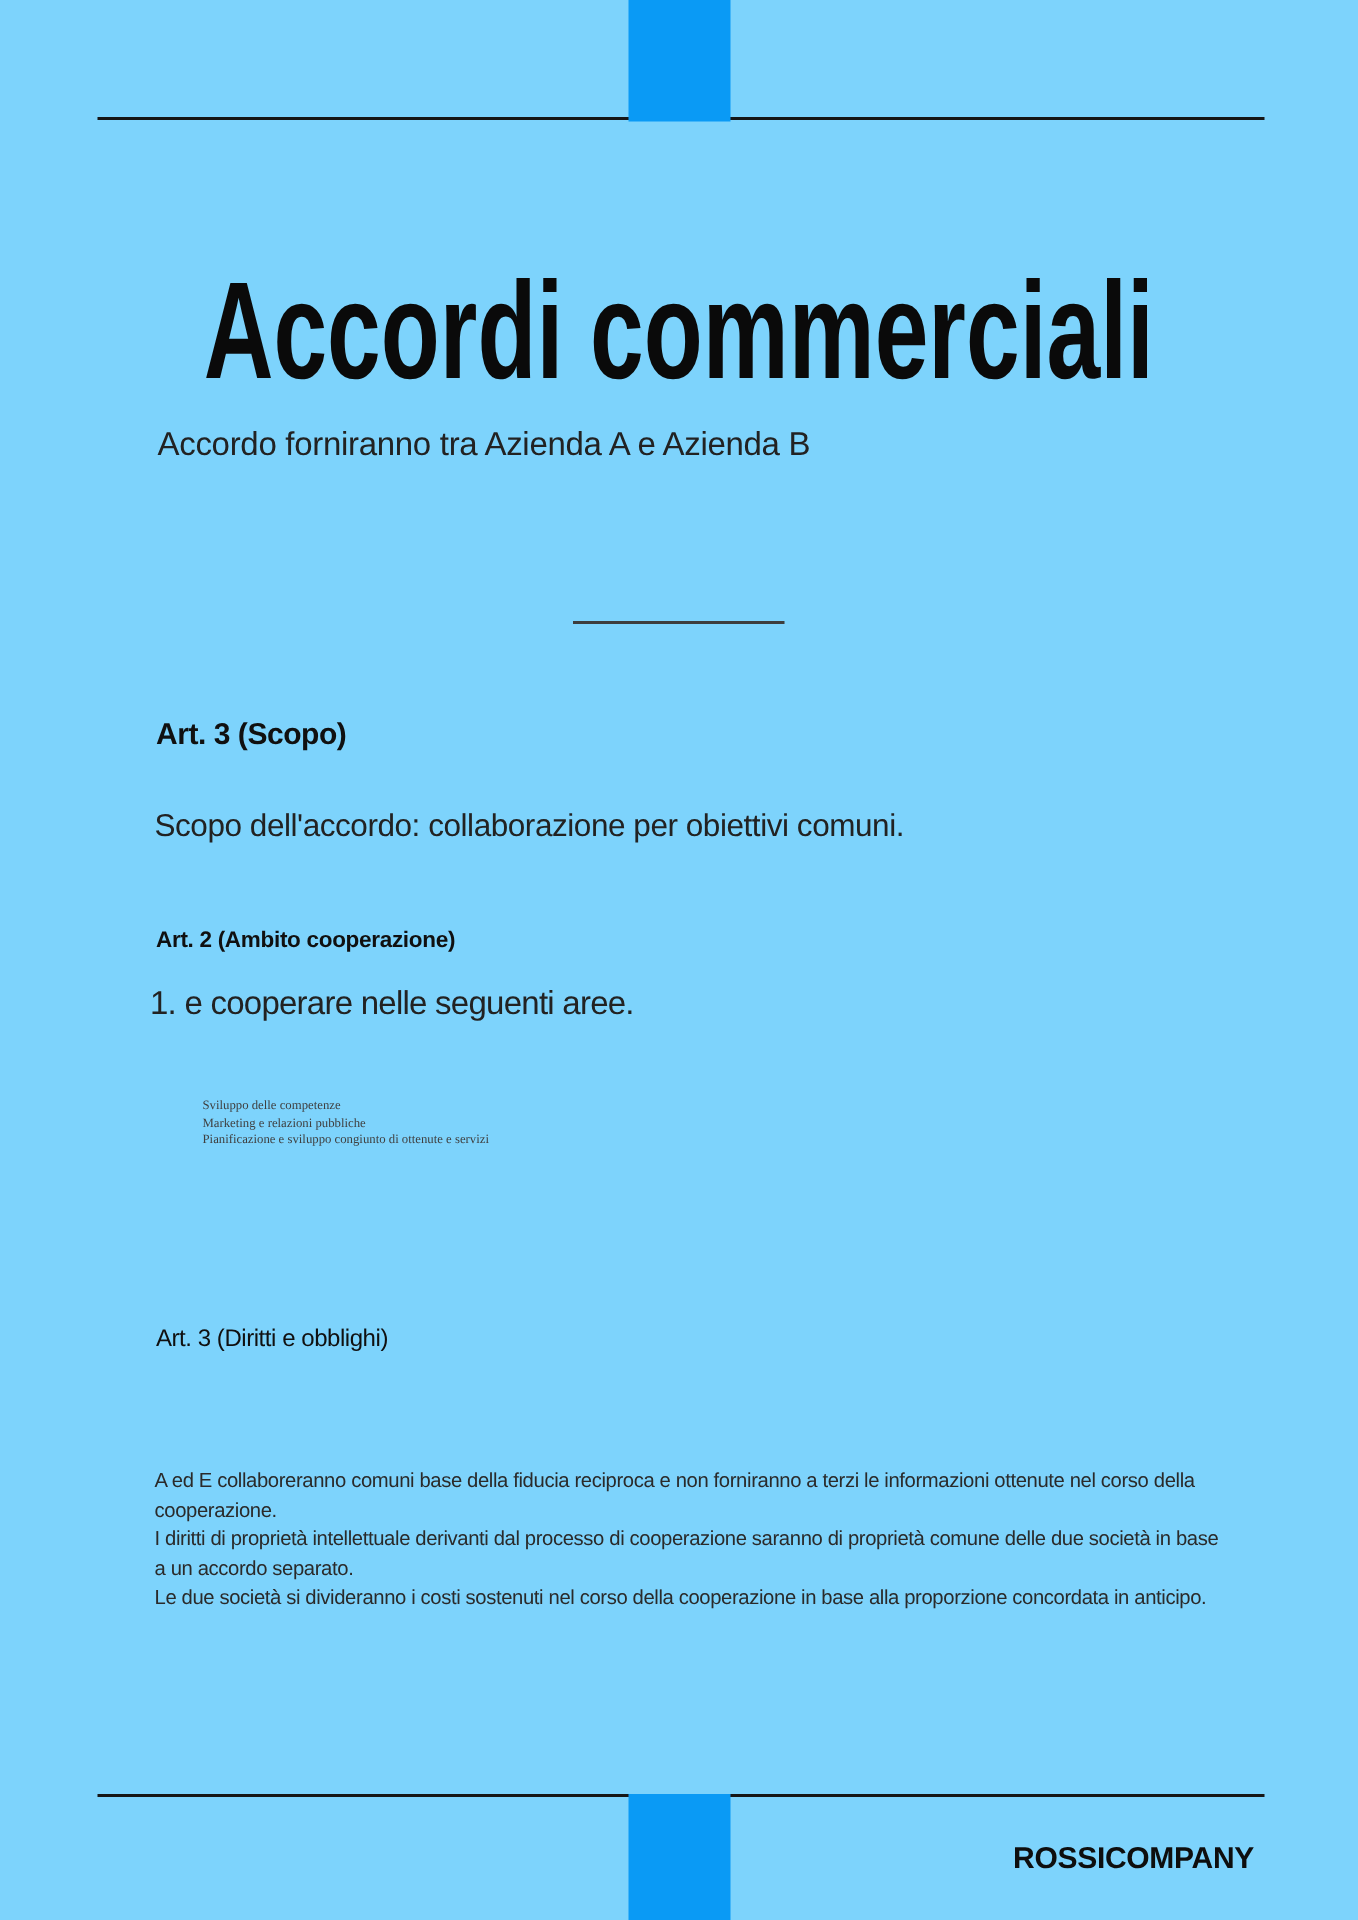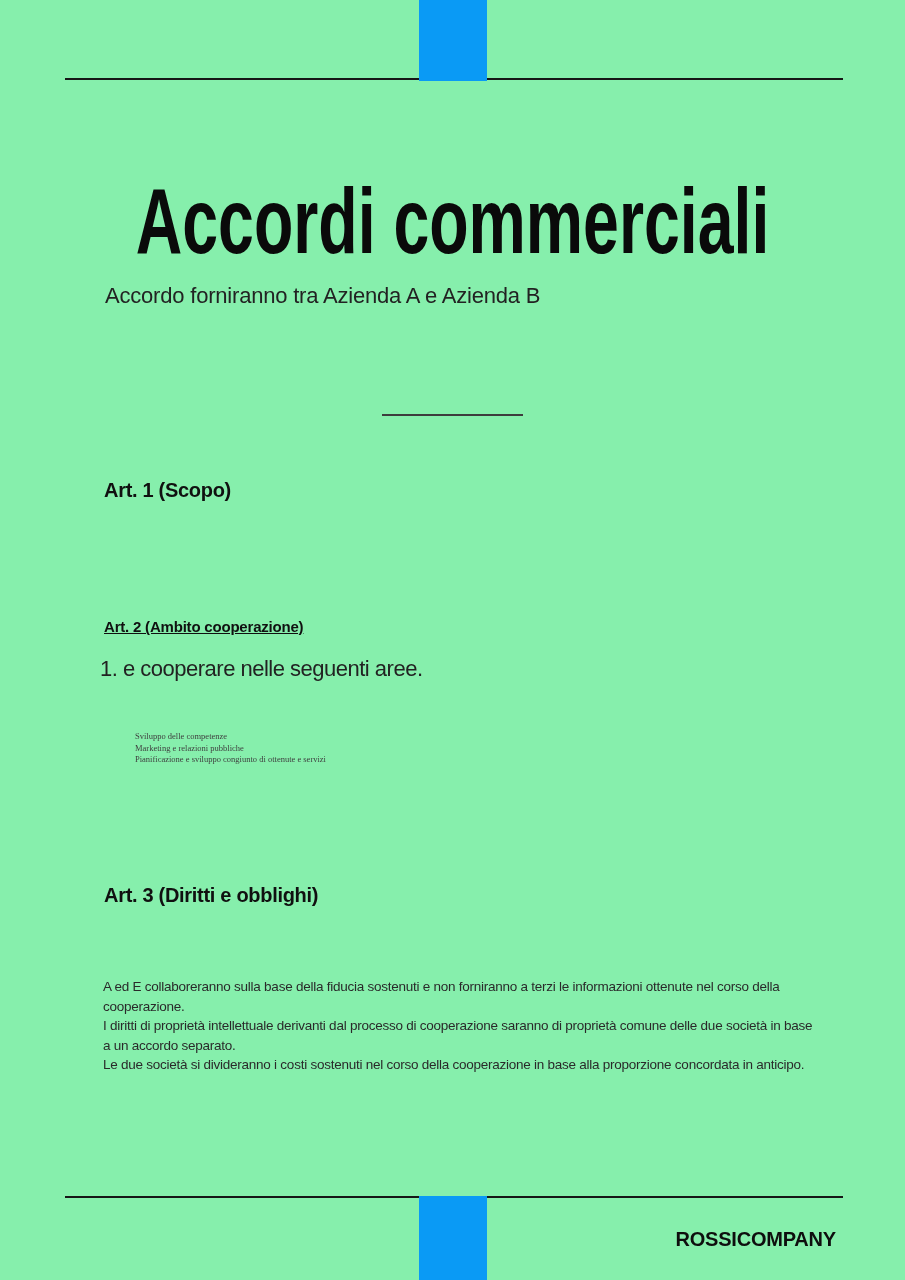"Accordi commerciali" .page { background: #86efac -> #7dd3fc }
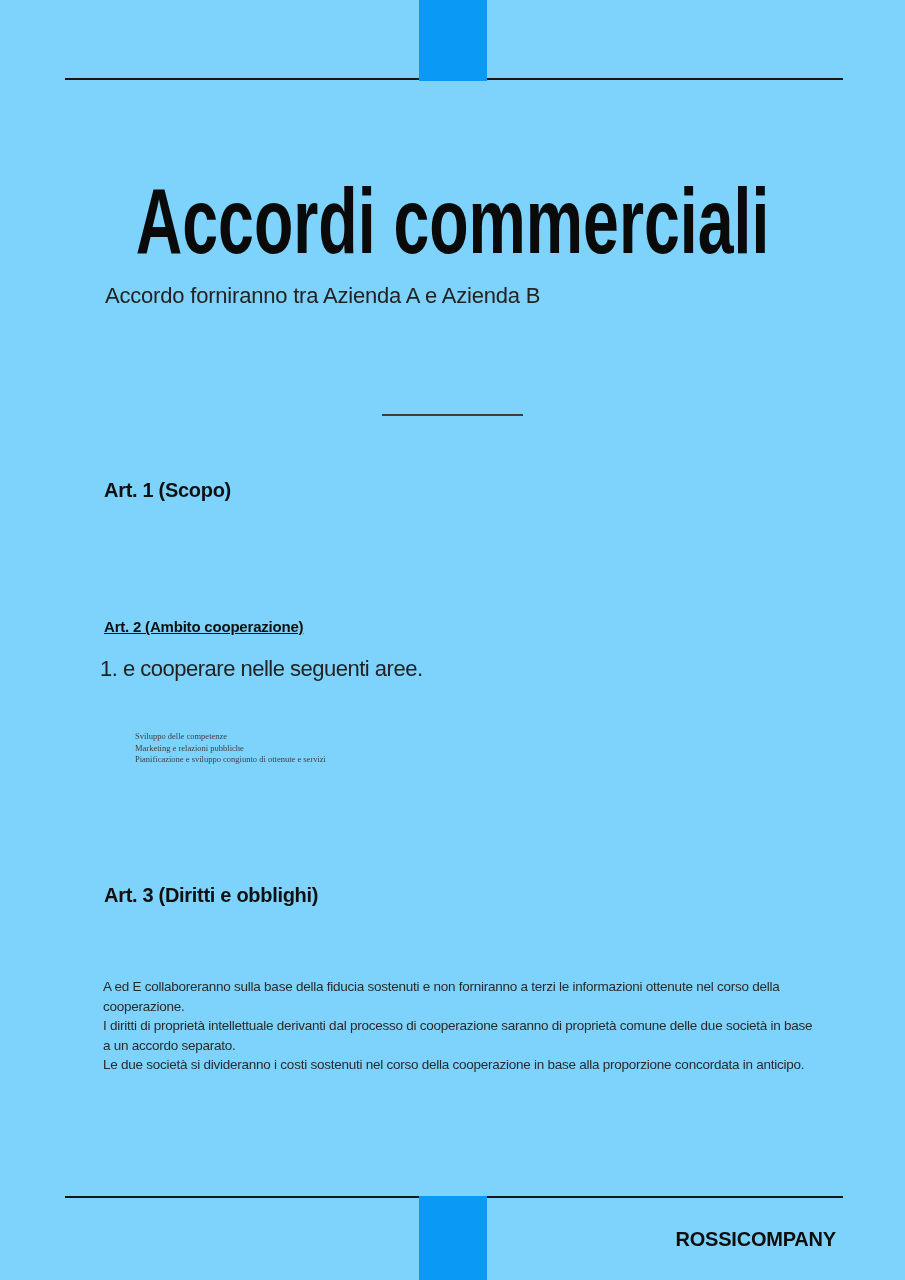"Art. 1 (Scopo)" div.h-art1 { text: 1 -> 3 }
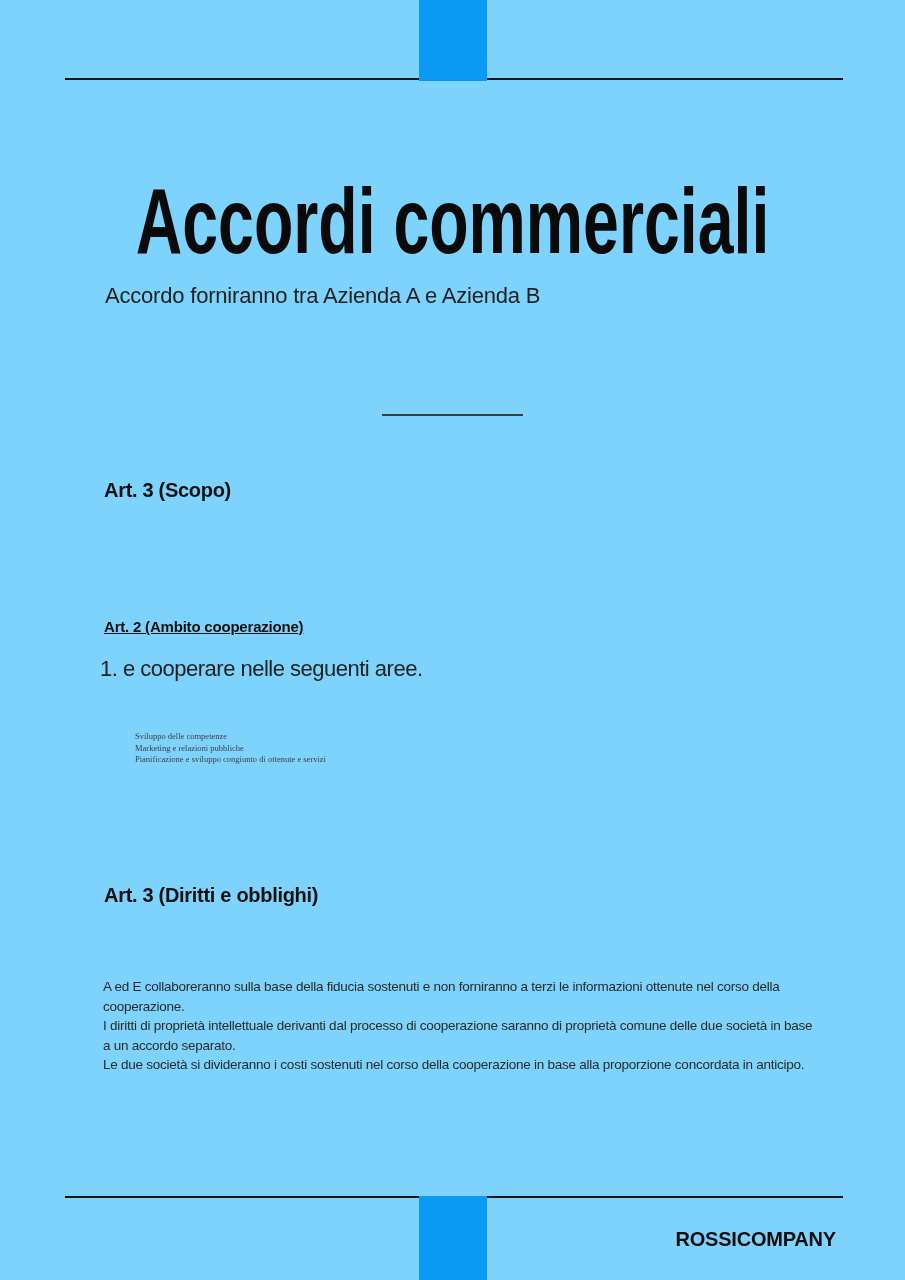"Scopo dell'accordo: collaborazione per" div.b-art1 { html: none -> <div>Scopo dell'accordo: collaborazione per obiettivi comuni.</div> }
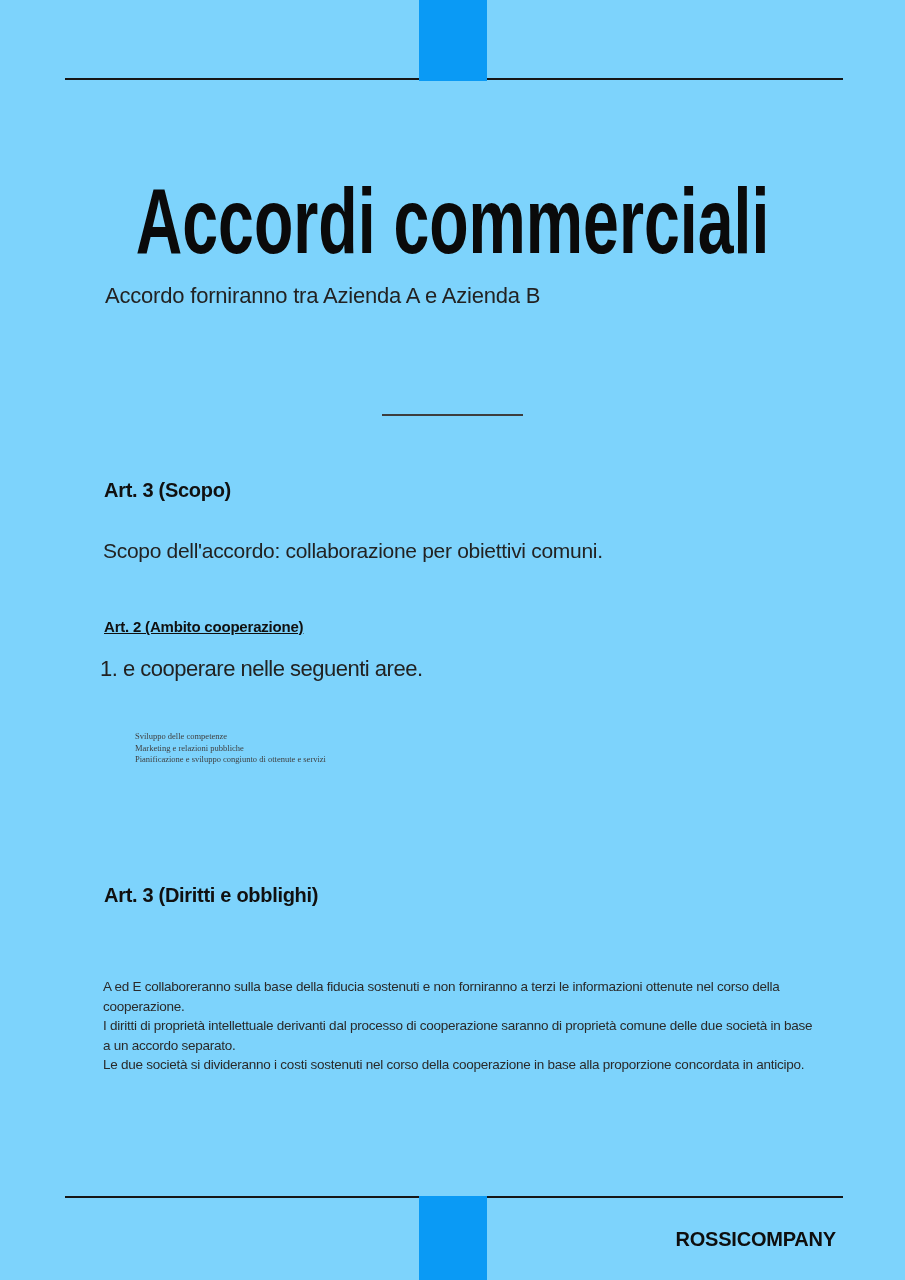"Art. 2 (Ambito cooperazione)" .h-art2 { text-decoration: underline -> none }
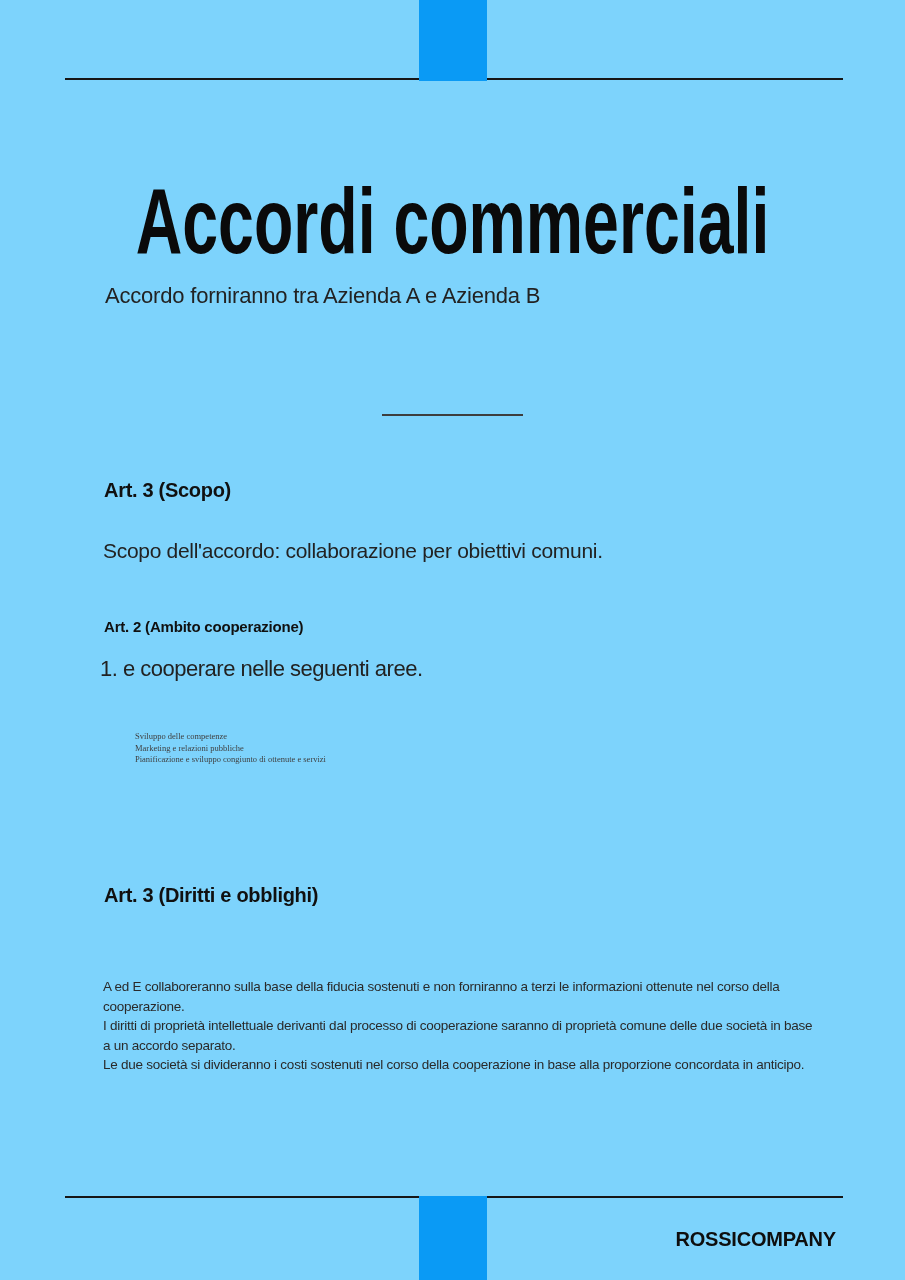"Art. 3 (Diritti e obblighi)" .h-art3 { font-size: 20px -> 16px; font-weight: 700 -> 400 }
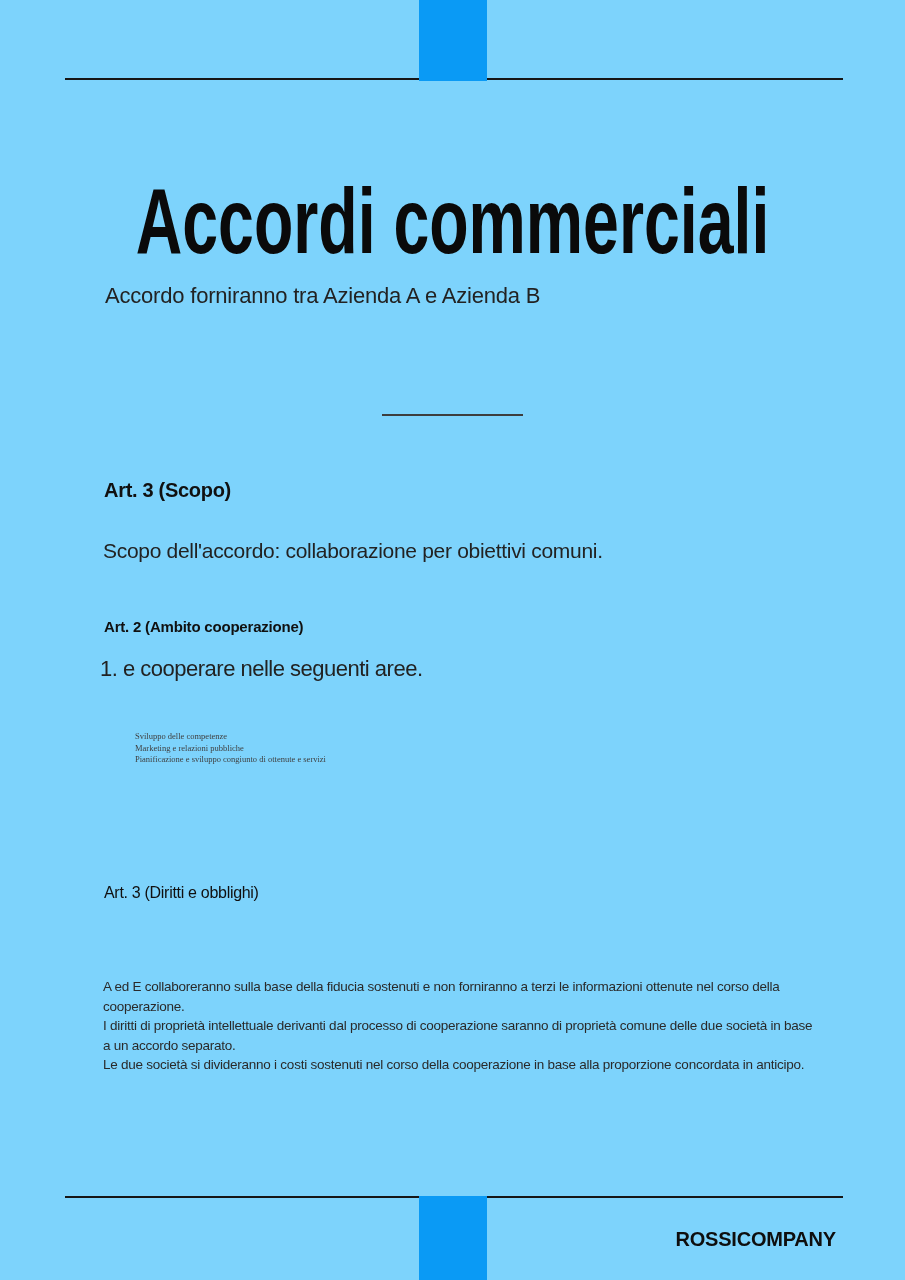"A ed E collaboreranno sulla" p { text: sulla base della fiducia sostenuti -> comuni base della fiducia reciproca }
